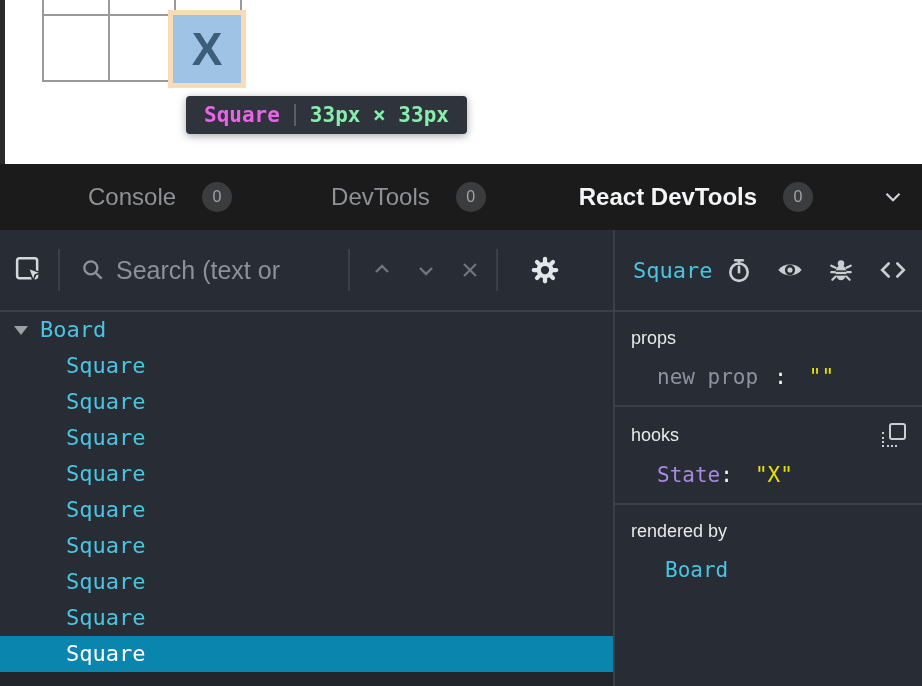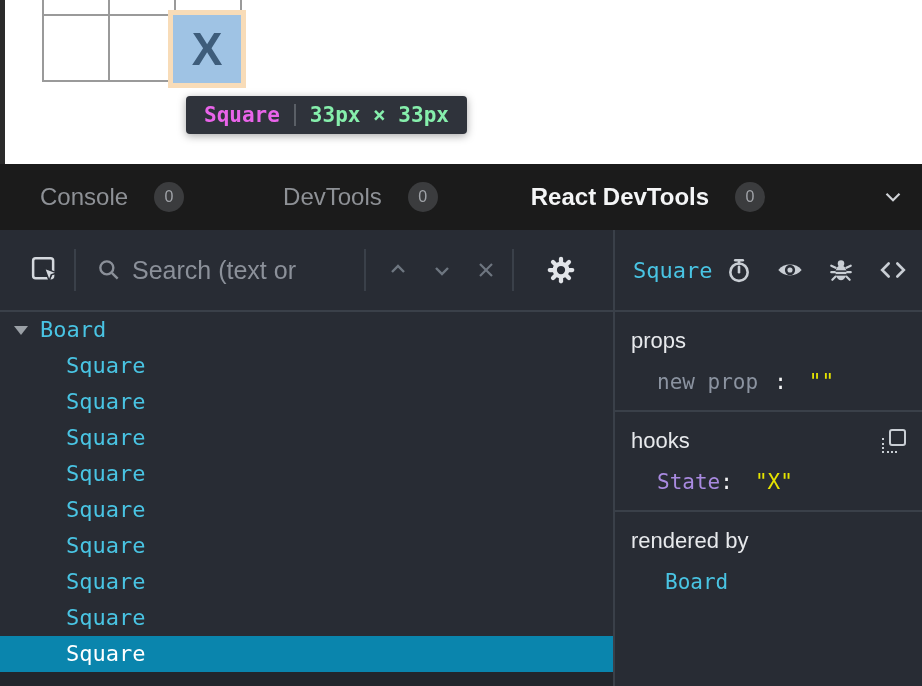"Console" .tab-bar { padding-left: none -> 48px }
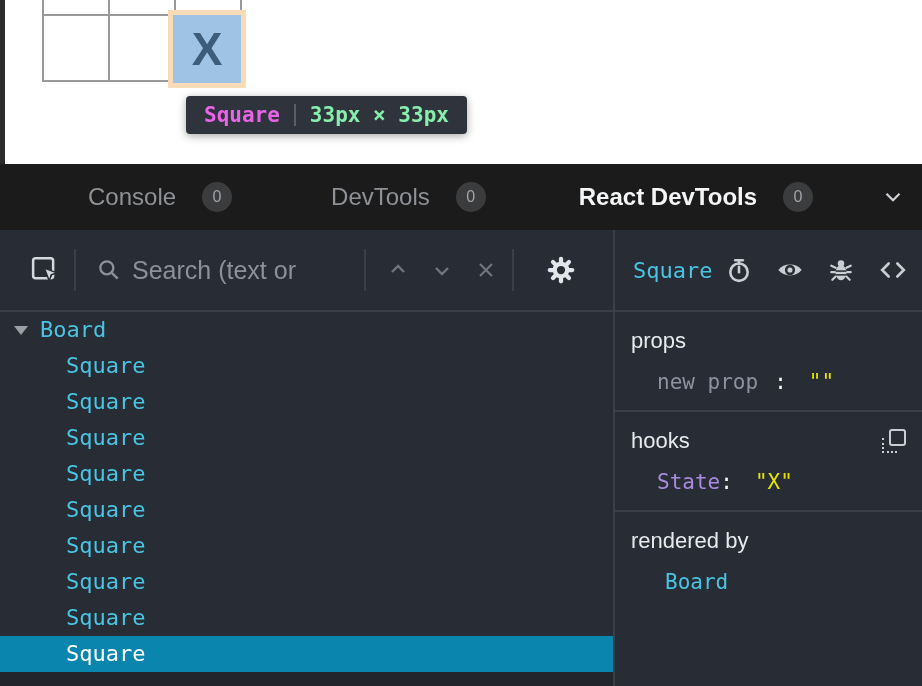"Search (text or" .toolbar { padding: 0 30px -> 0 14px }
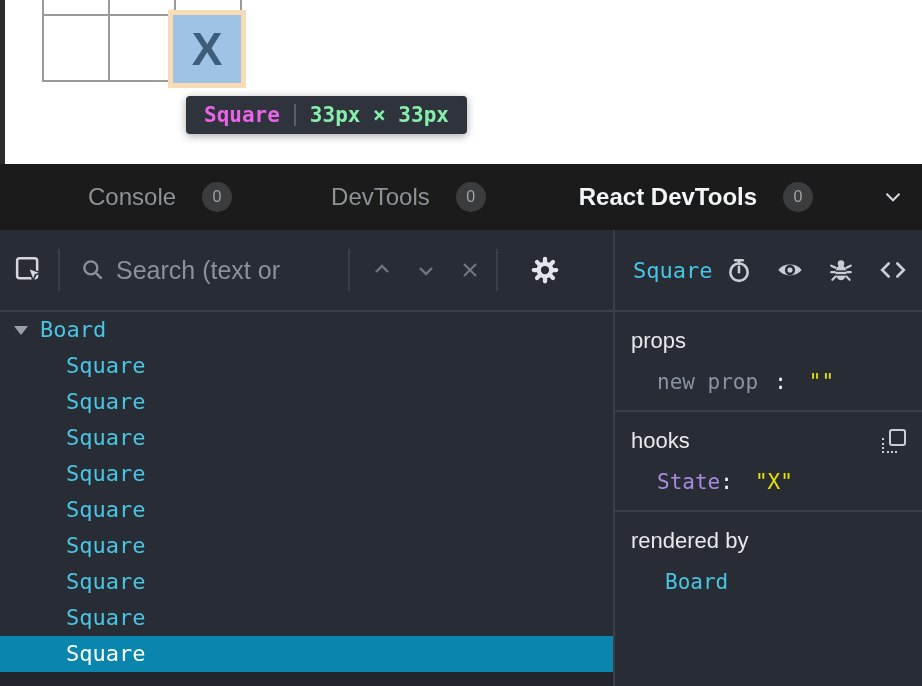"props" .section-title { font-size: 22px -> 18px }
